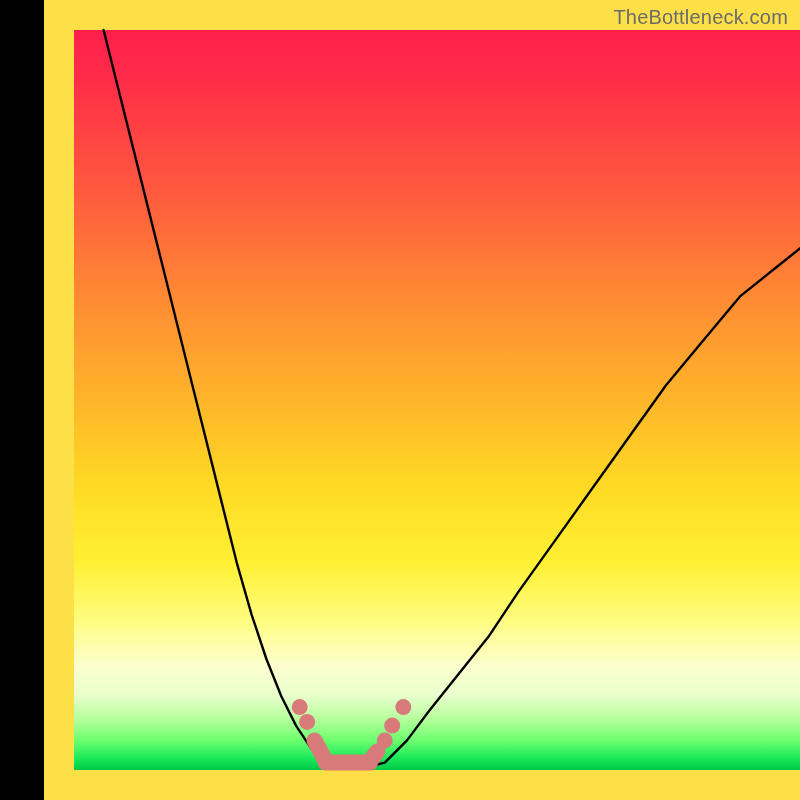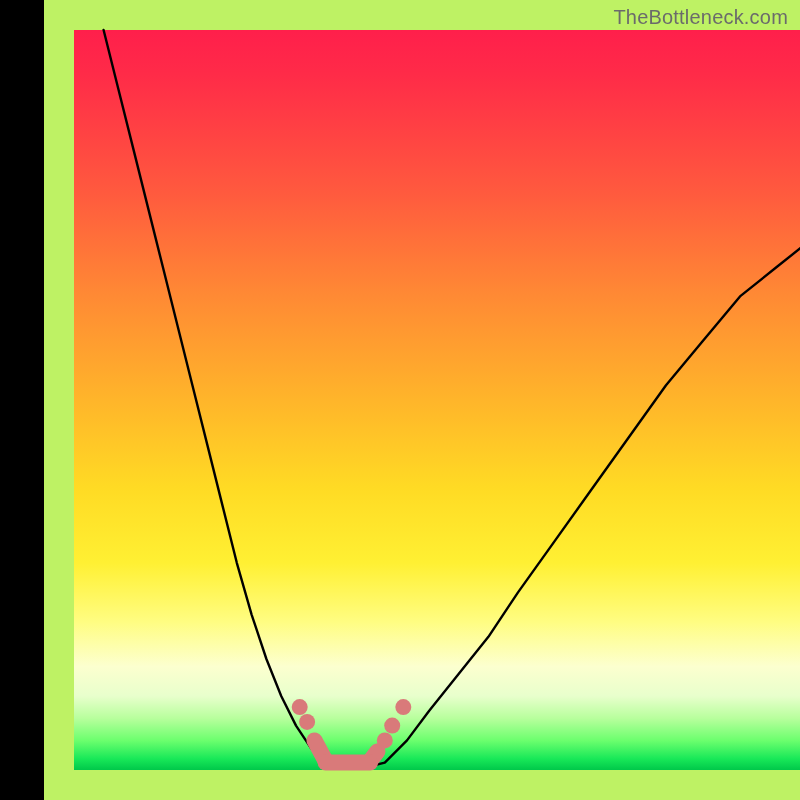"TheBottleneck.com" .frame { background: #bef264 -> #fde047 }
